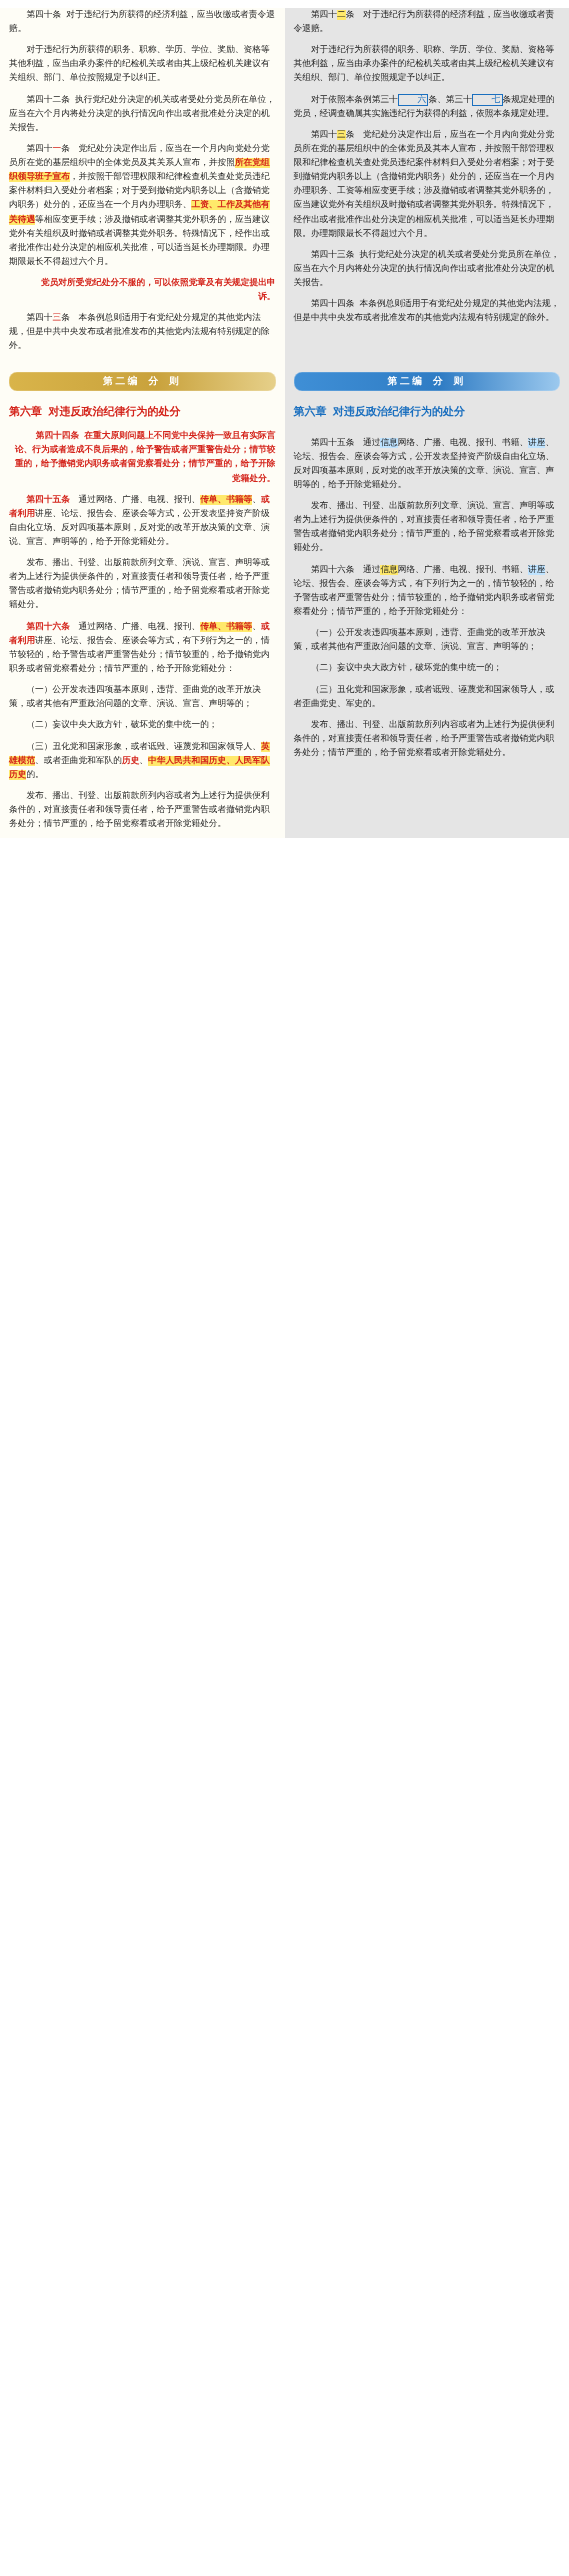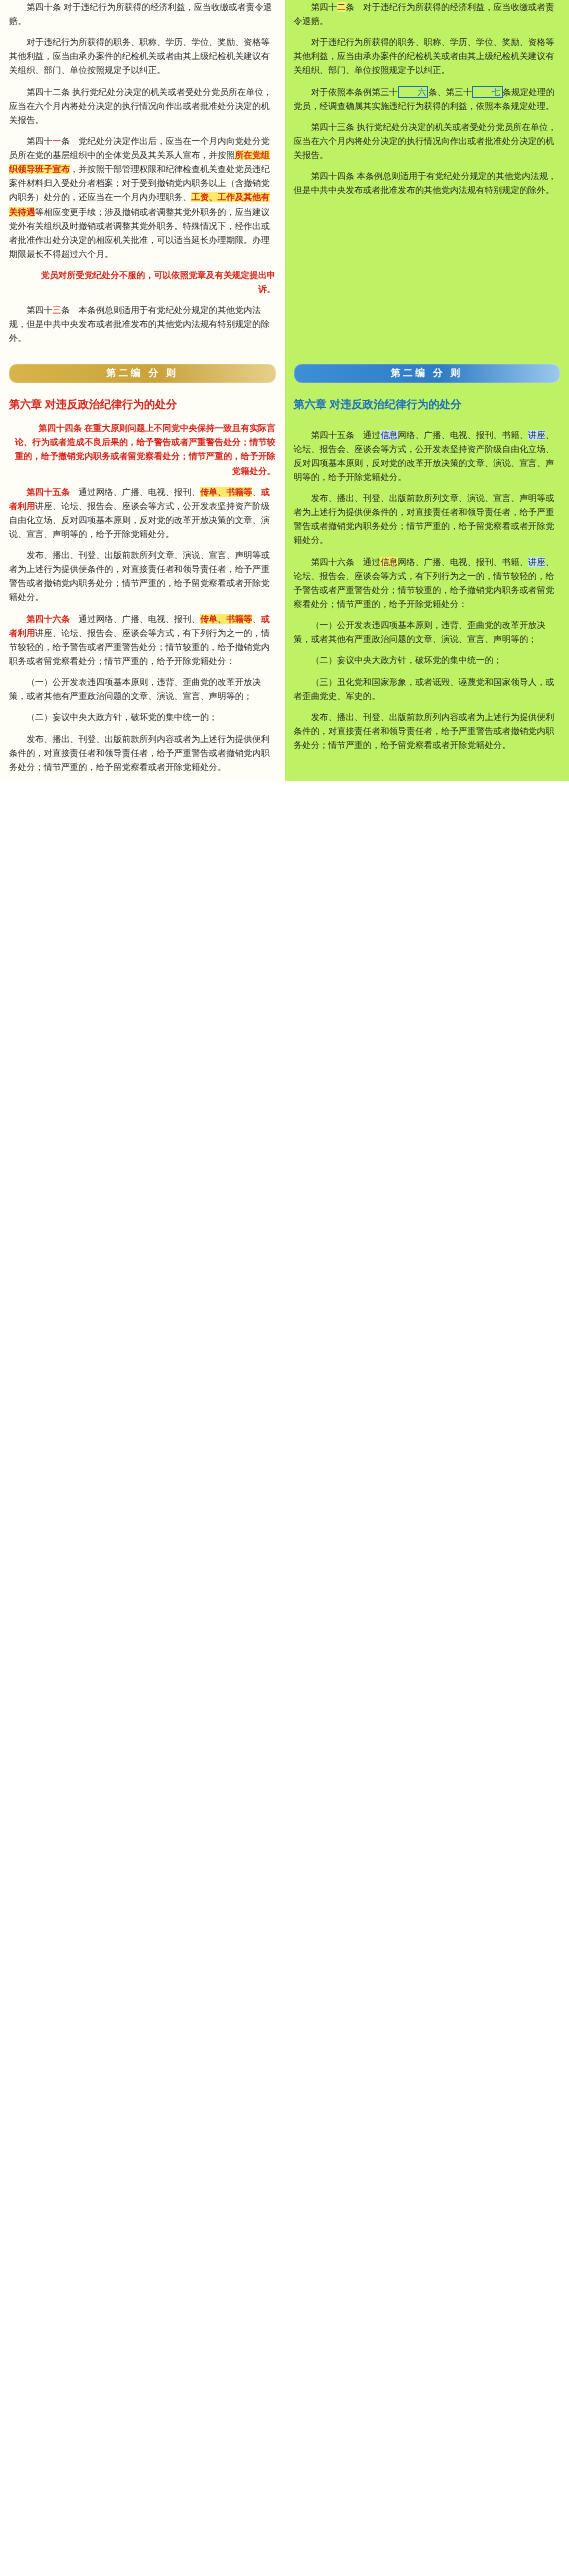"第四十条 对于违纪行为所获得的经济利益，应当收缴或者责令退赔。" .page { font-family: none -> Liberation Mono, monospace; margin: 0 auto -> 8px auto }
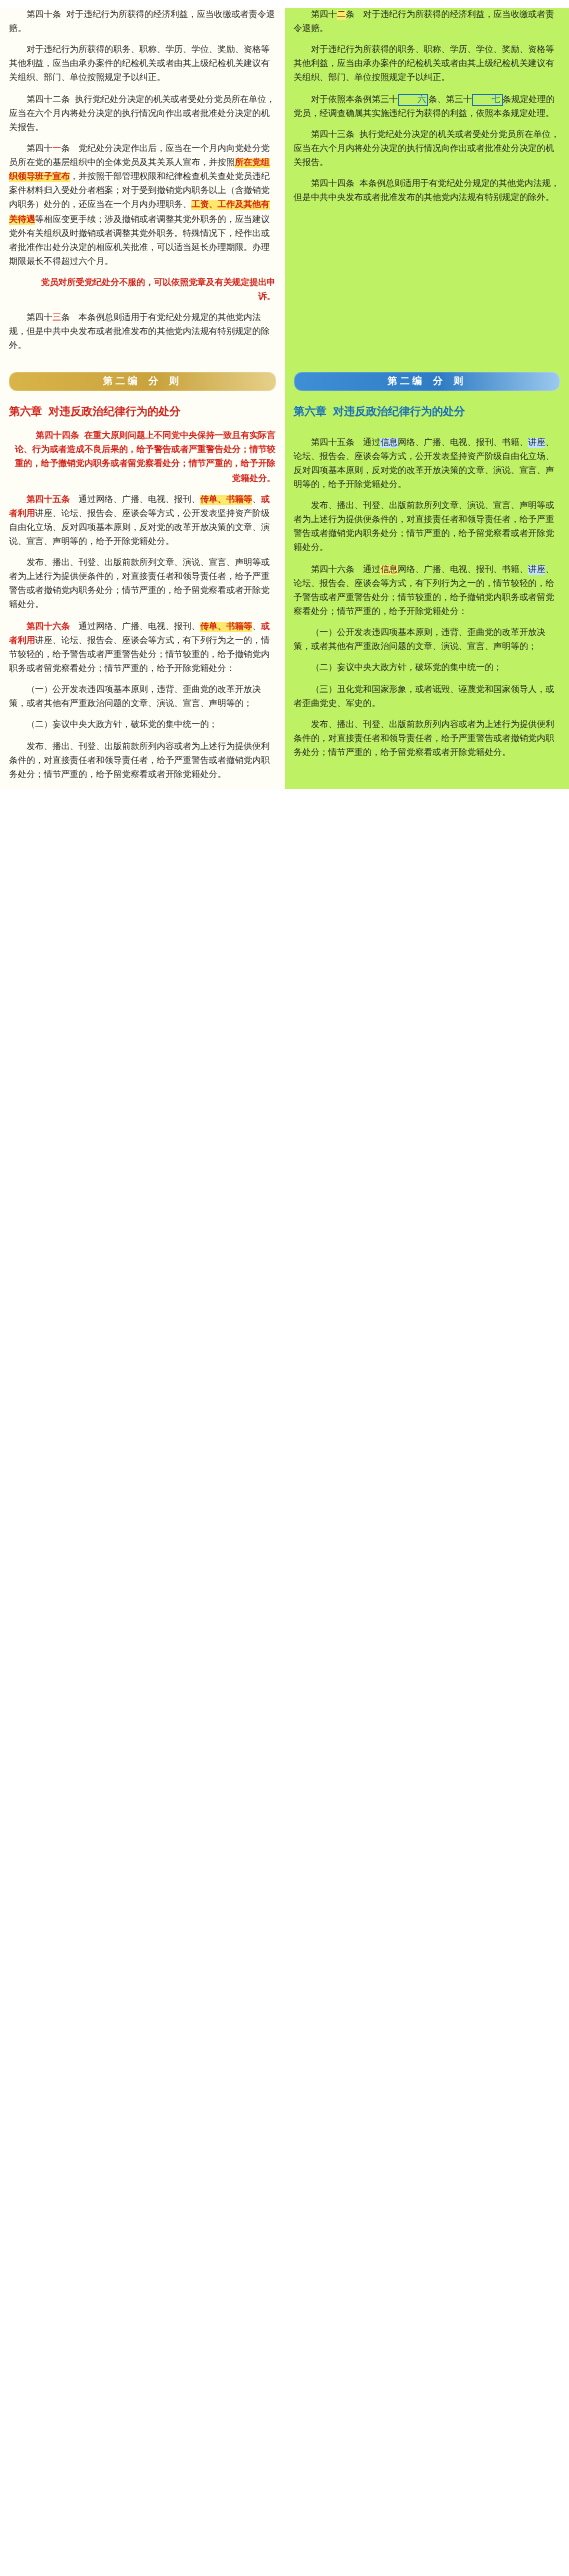"第四十二条 对于违纪行为所获得的经济利益，应当收缴或者责令退赔。" .col-right { background: #bef264 -> #e5e5e5 }
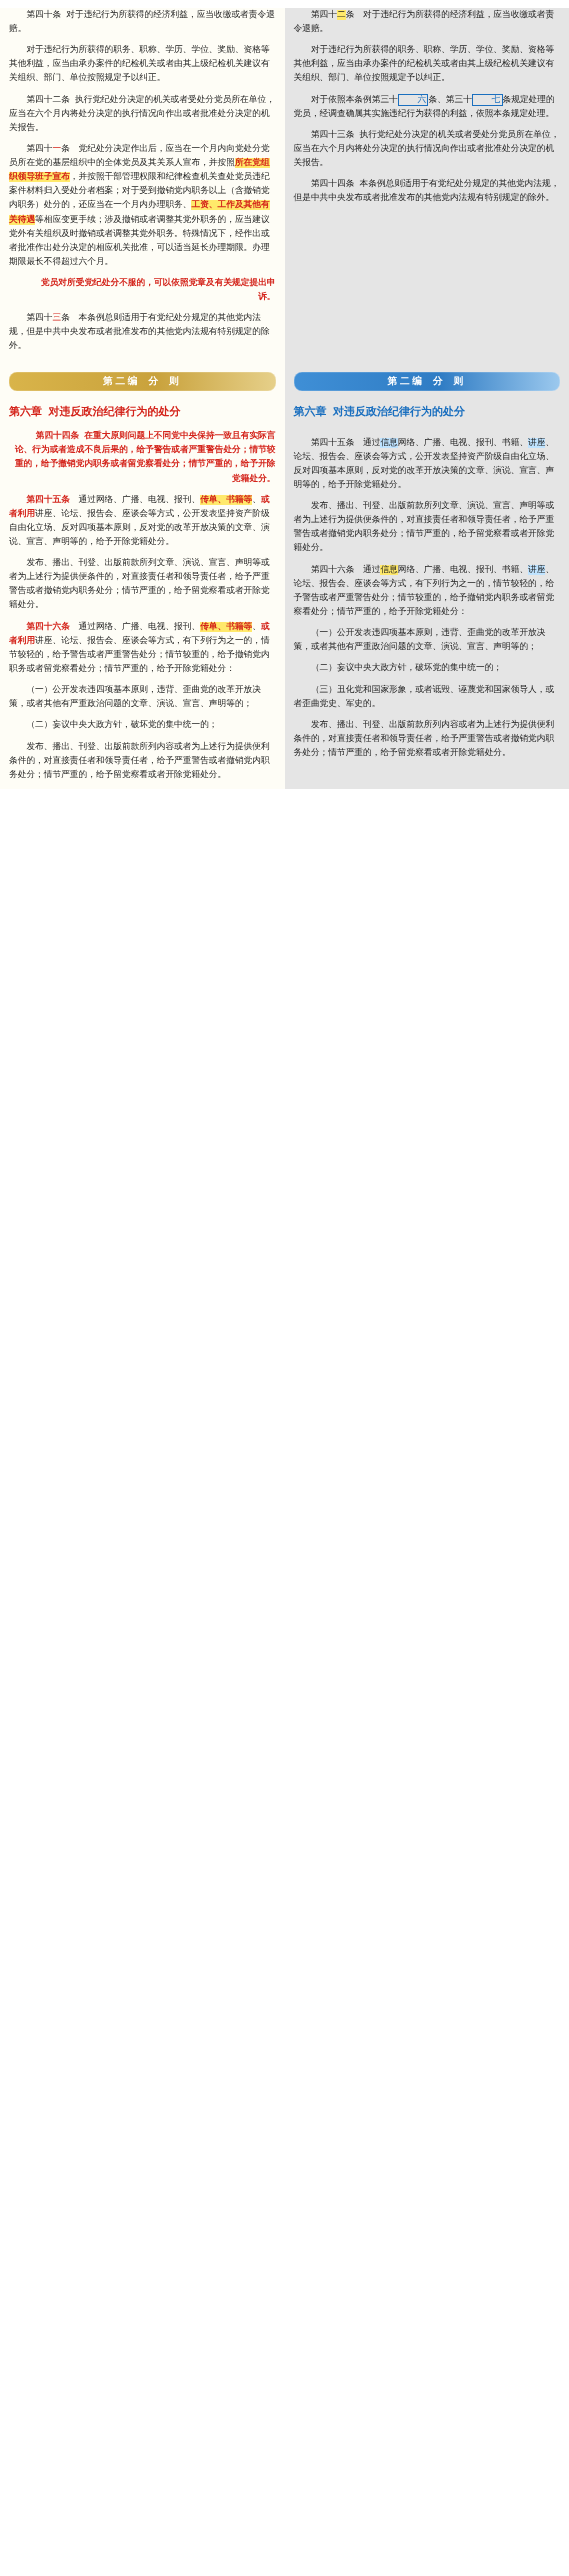"第四十三条" p { html: none -> <p> 第四十<span>三</span>条 党纪处分决定作出后，应当在一个月内向党处分党员所在党的基层组织中的全体党员及其本人宣布，并按照干部管理权限和纪律检查机关查处党员违纪案件材料归入受处分者档案；对于受到撤销党内职务以上（含撤销党内职务）处分的，还应当在一个月内办理职务、工资等相应变更手续；涉及撤销或者调整其党外职务的，应当建议党外有关组织及时撤销或者调整其党外职务。特殊情况下，经作出或者批准作出处分决定的相应机关批准，可以适当延长办理期限。办理期限最长不得超过六个月。 </p> }
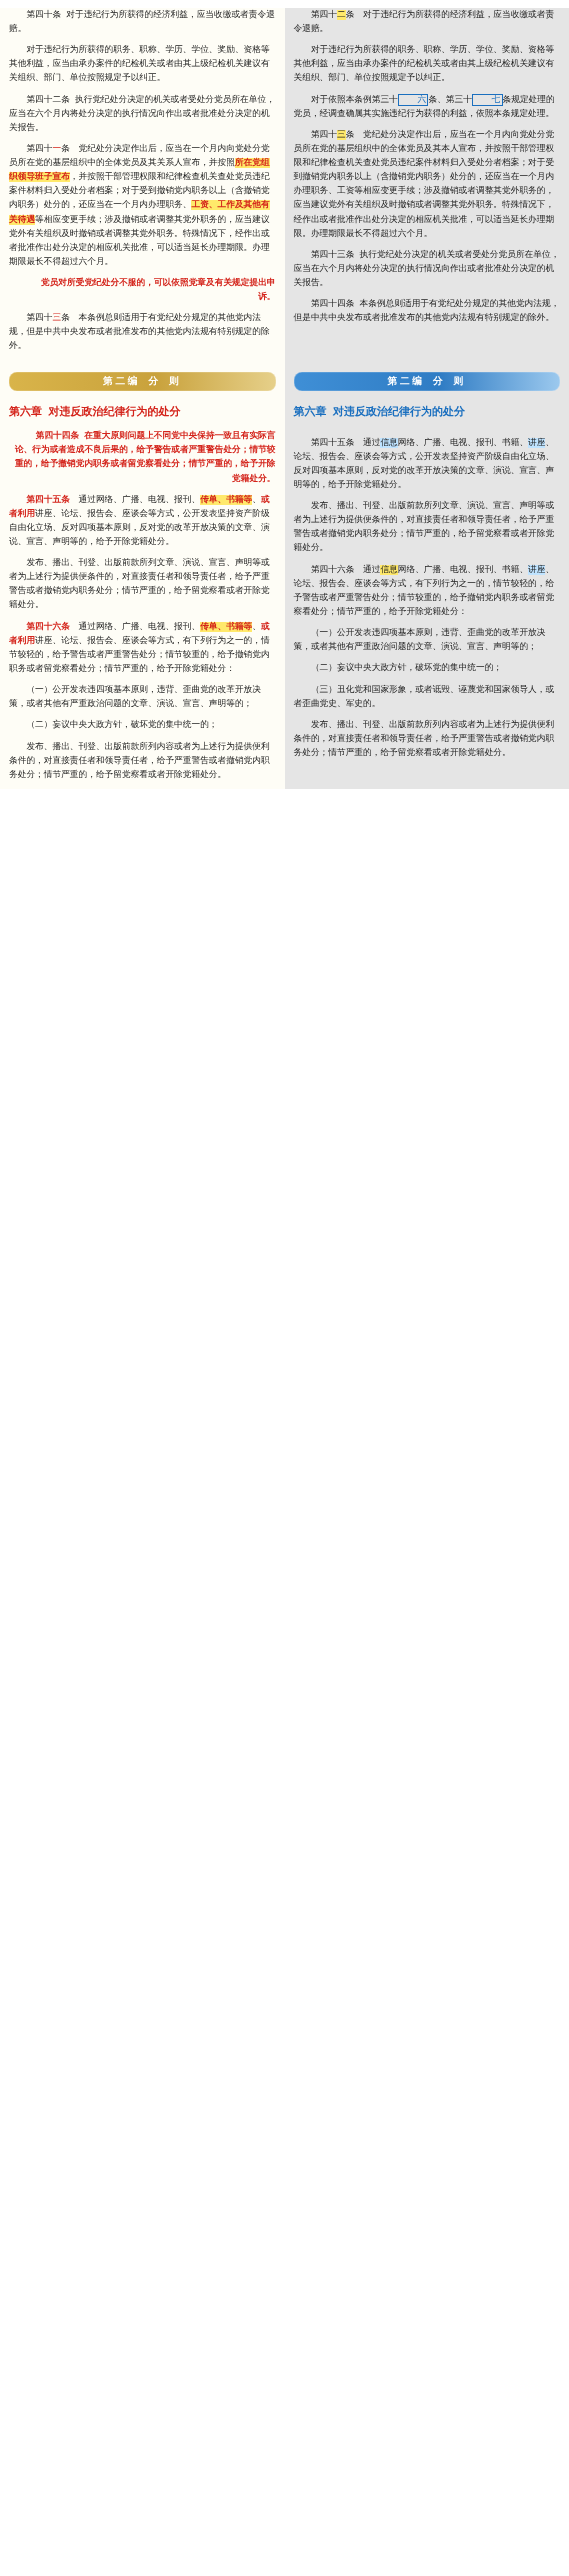"（三）丑化党和国家形象，或者诋毁、诬蔑党和国家领导人、英雄模范、或者歪曲党和军队" p { html: none -> <p> （三）丑化党和国家形象，或者诋毁、诬蔑党和国家领导人、<span>英雄模范</span>、或者歪曲党和军队的<span>历史</span>、<span>中华人民共和国历史、人民军队历史</span>的。 </p> }
